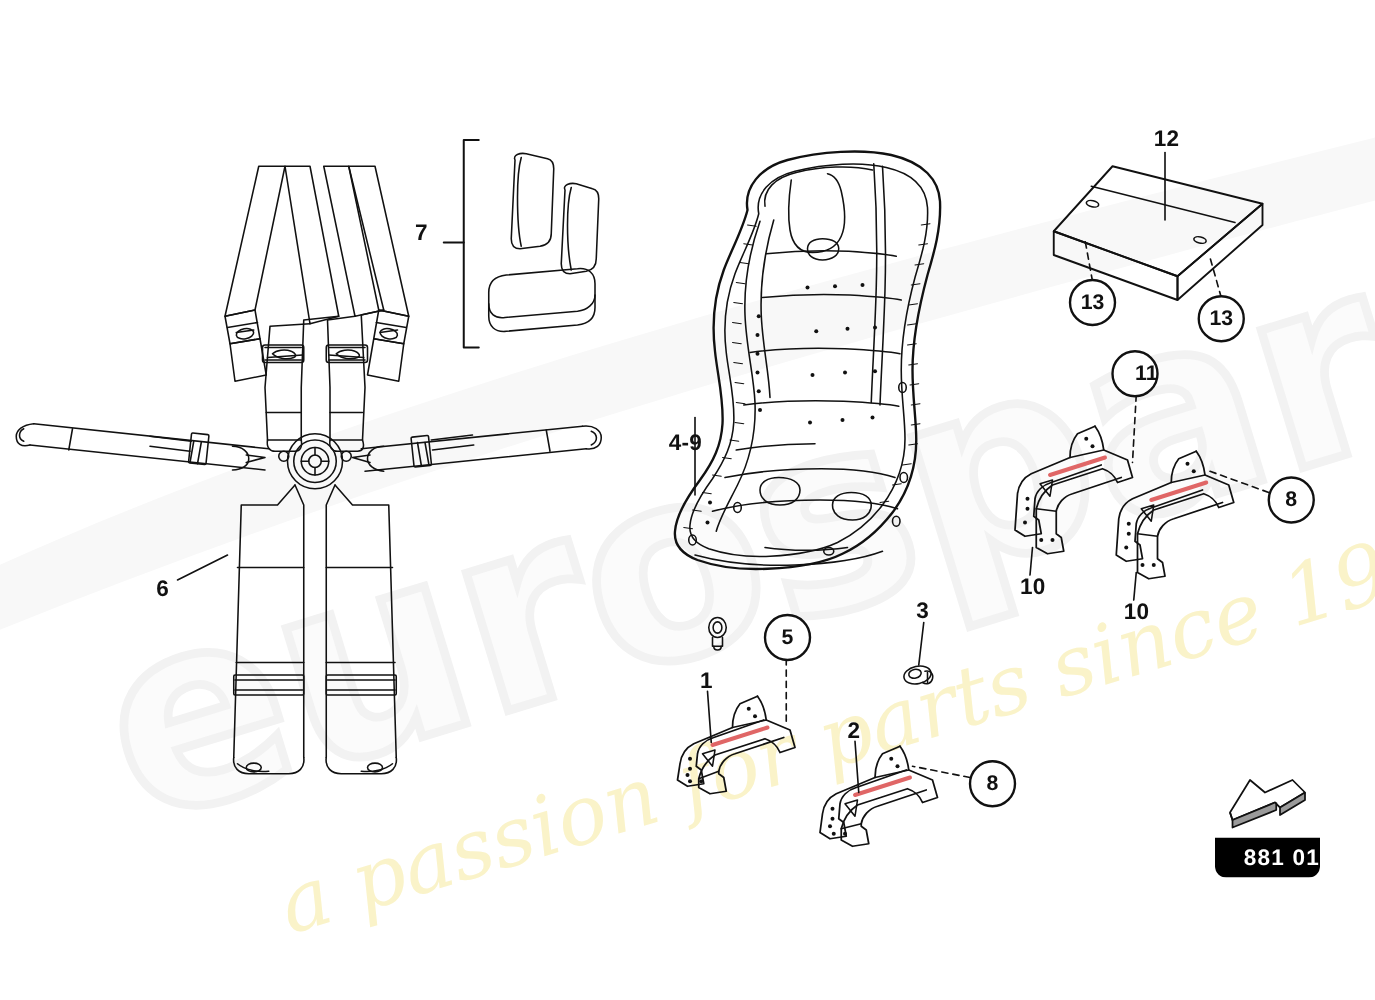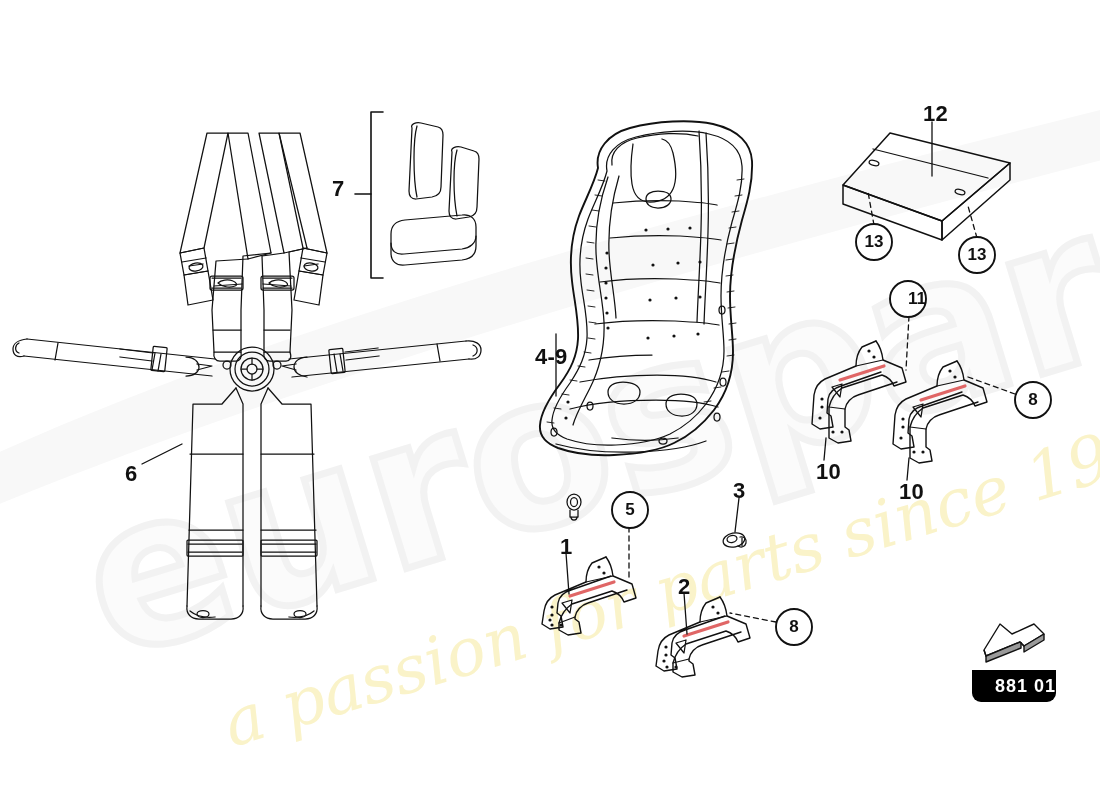"12" .lbl { font-size: 22px -> 18px }
